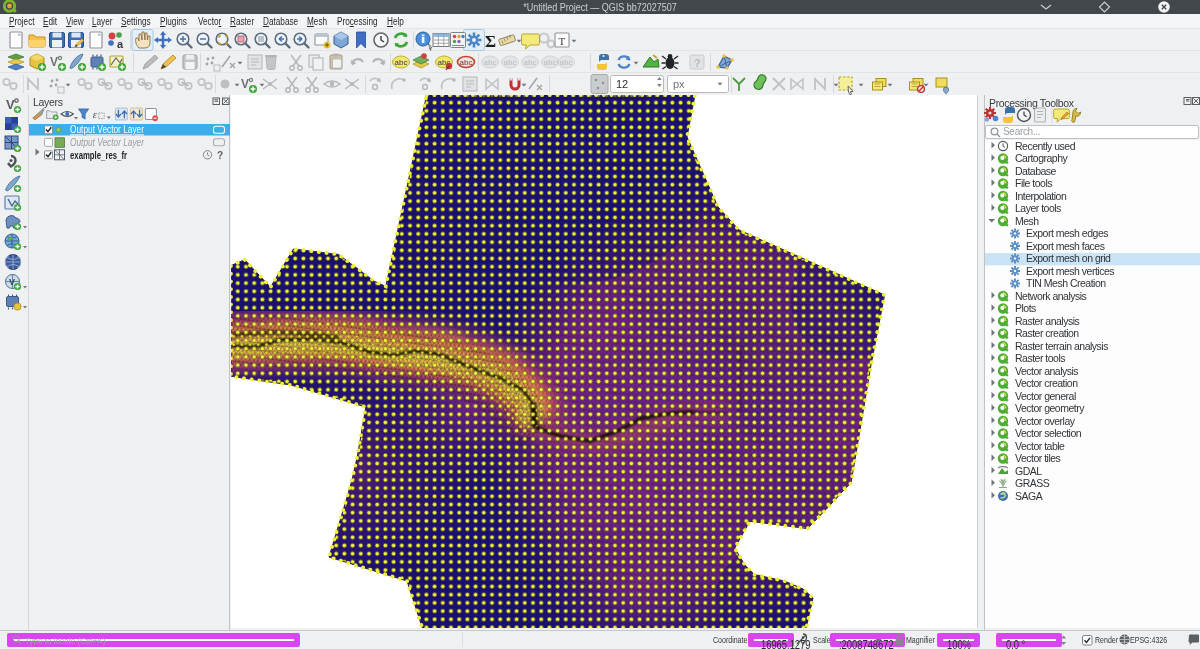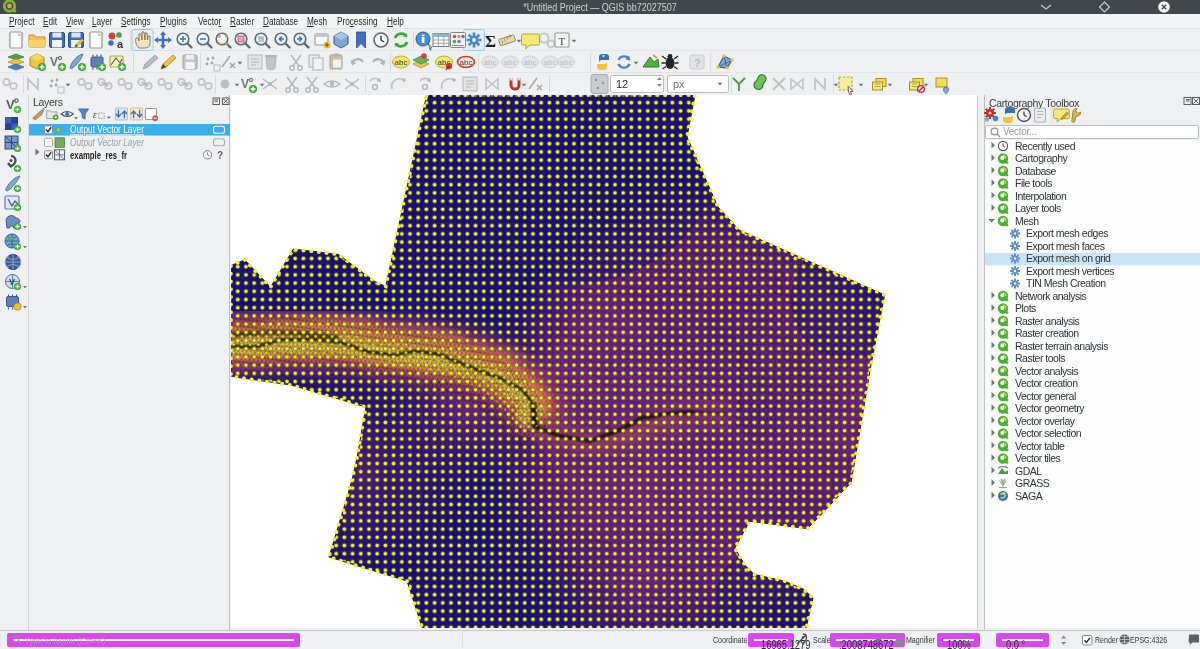"Cartography Toolbox" div.abs { text: Cartography -> Processing }
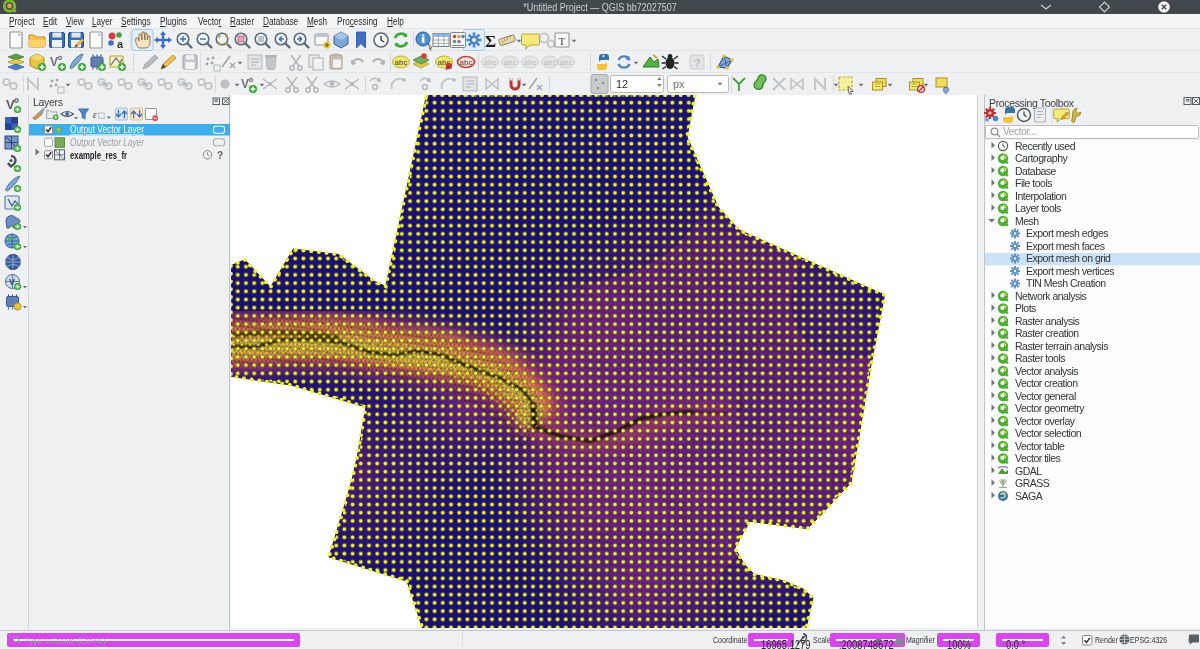"Vector..." div.abs { text: Vector -> Search }
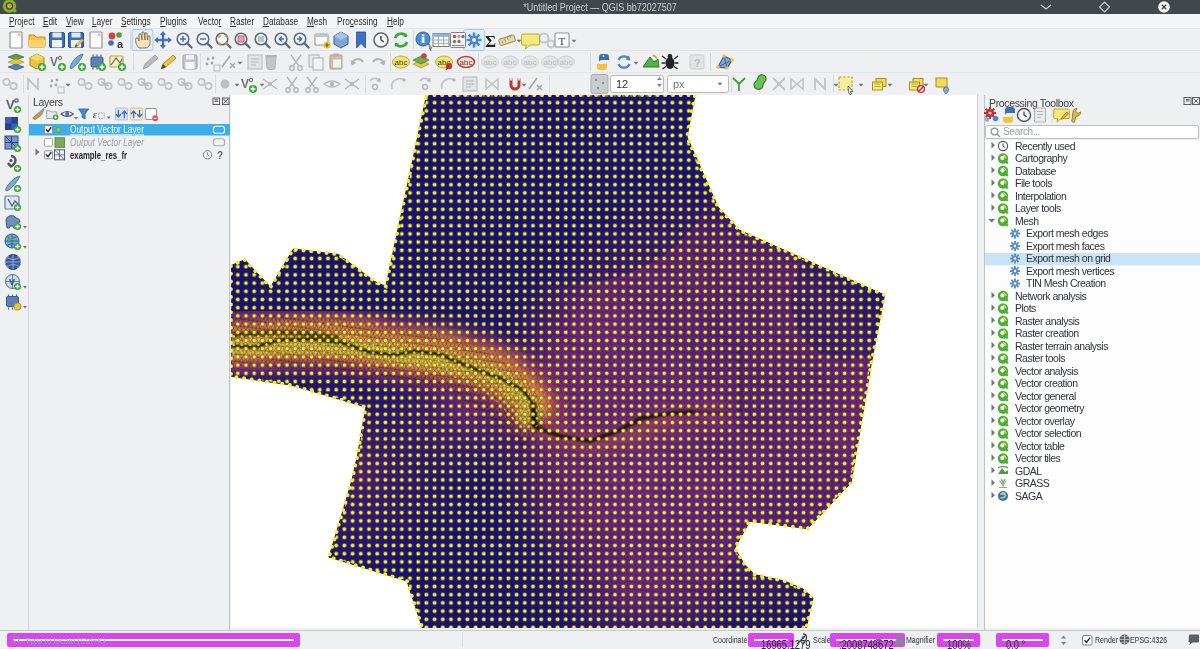"0.0 °" div.abs { width: 53px -> 66px }
